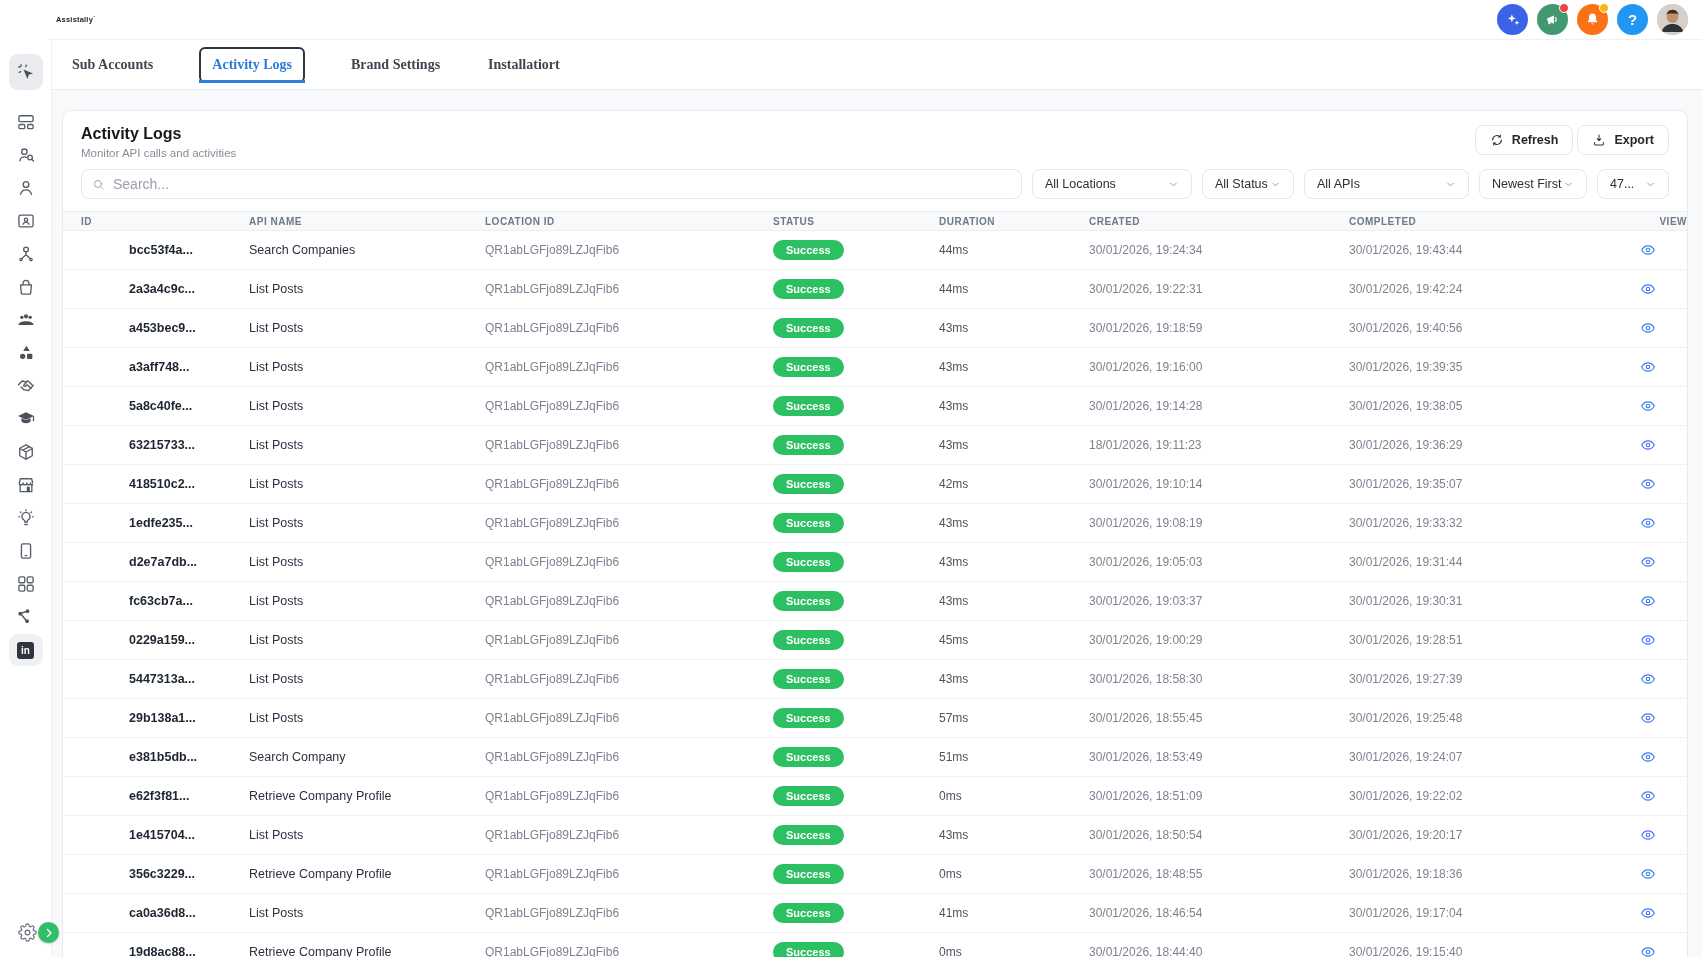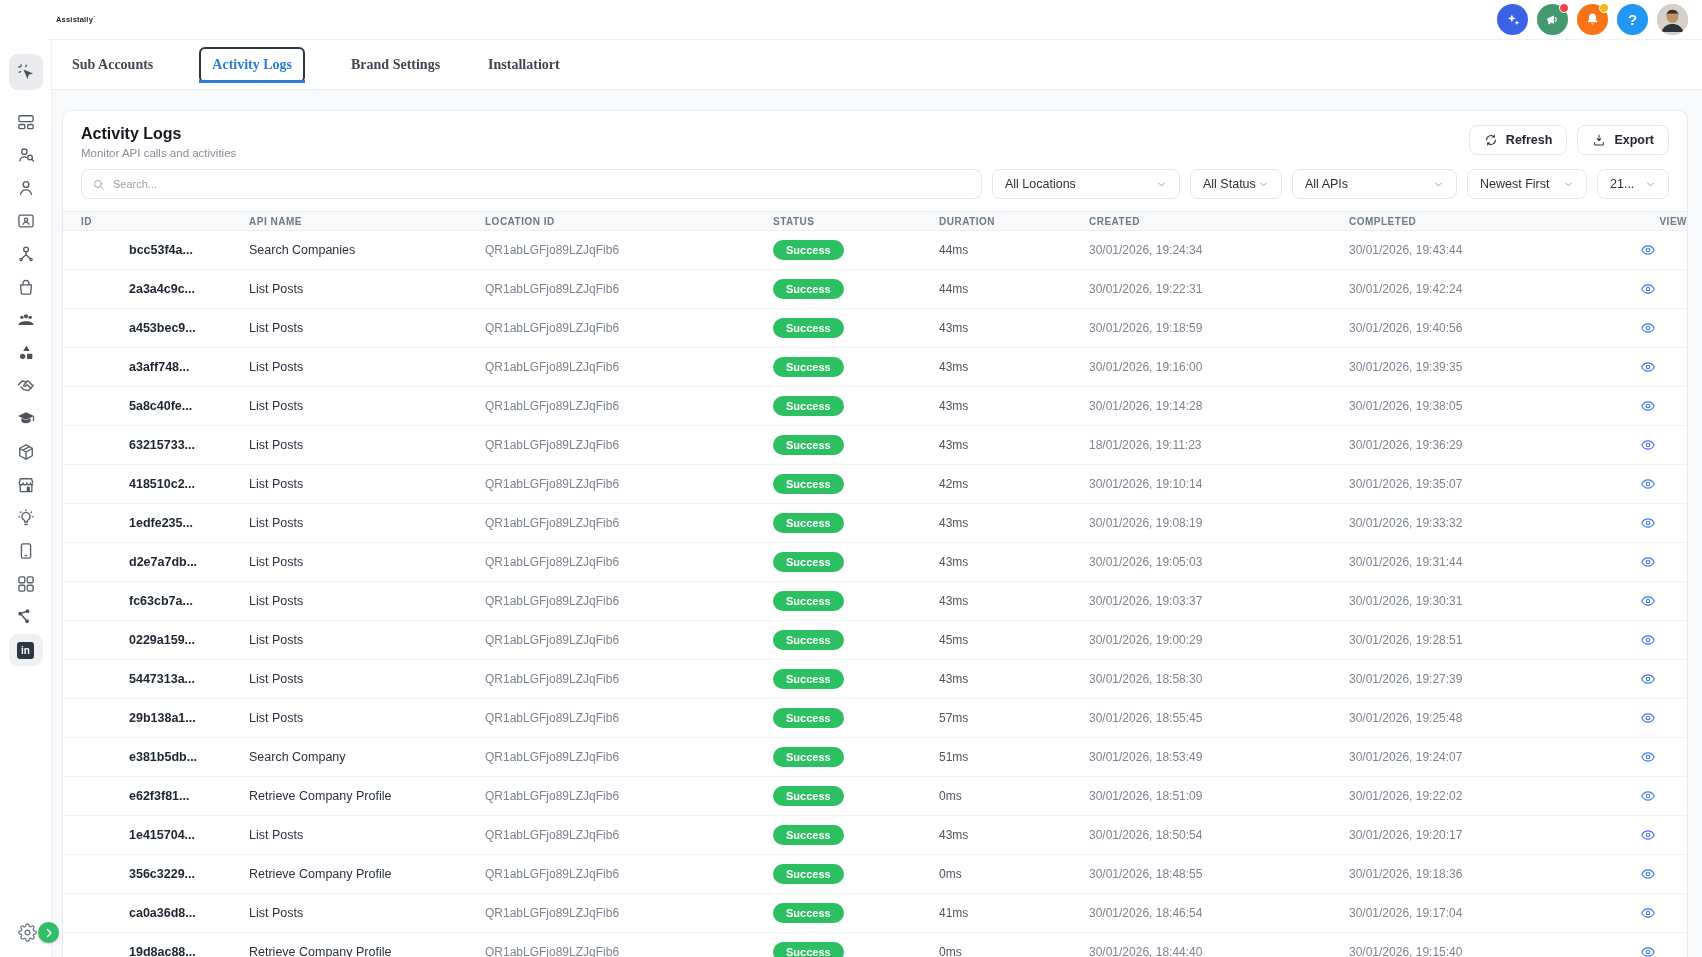"Refresh" .head-btns { gap: 10px -> 4px }
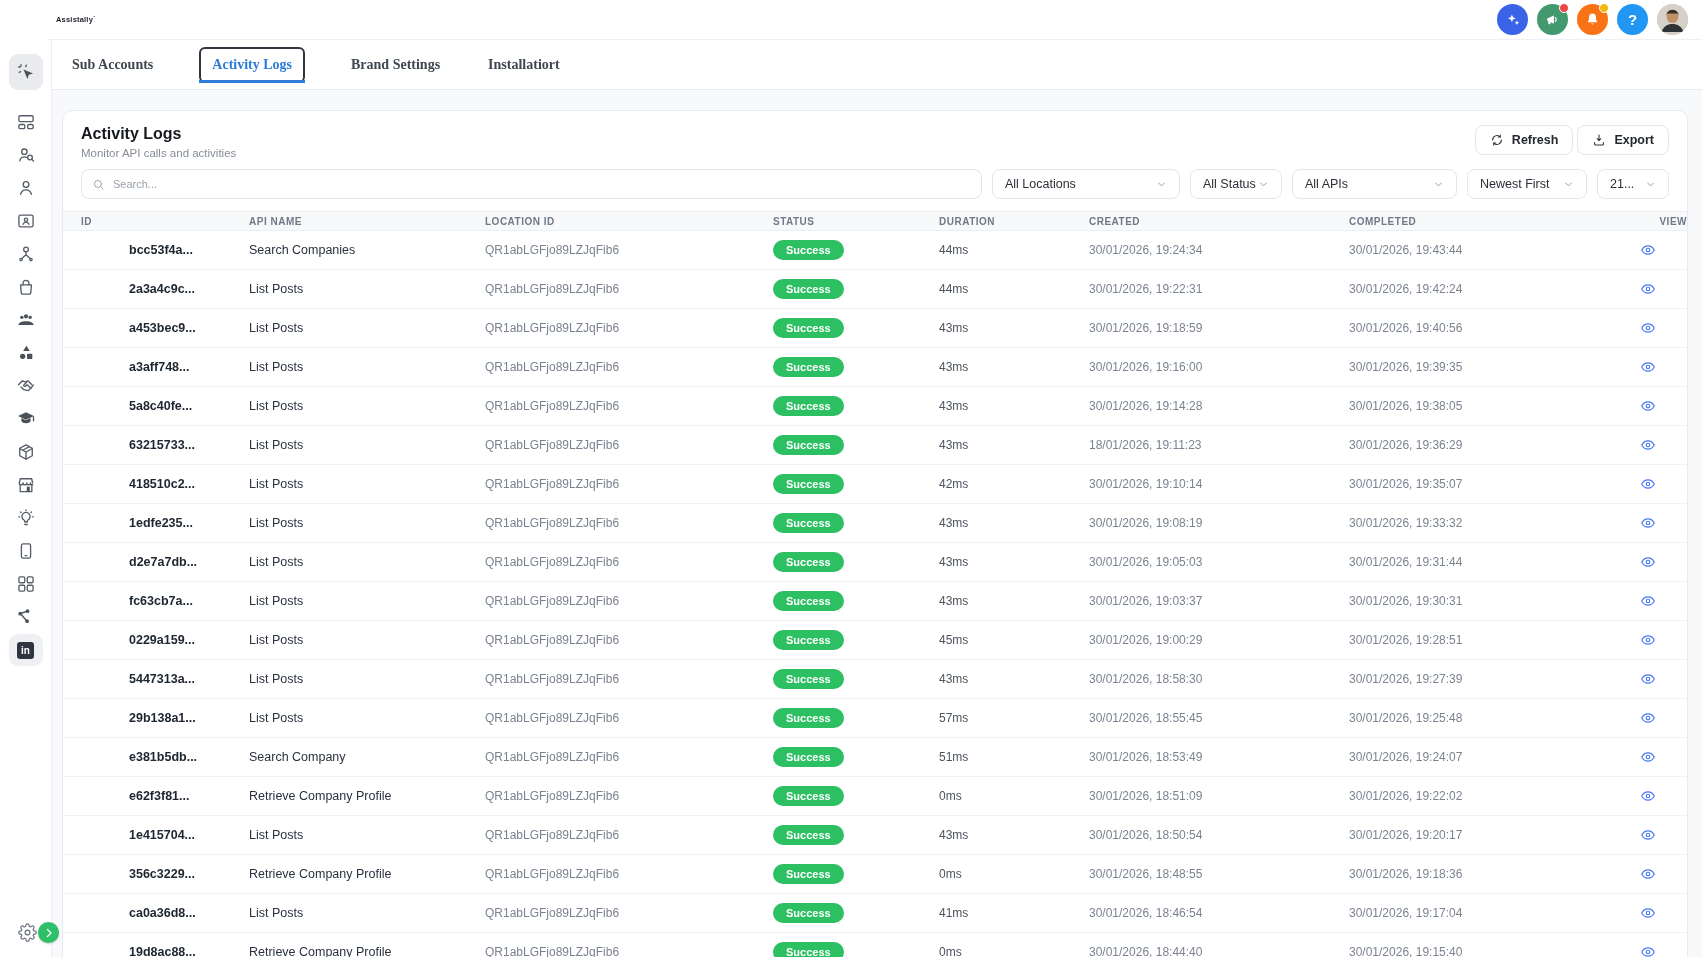"Search..." .search-box input { font-size: 11px -> 14px }
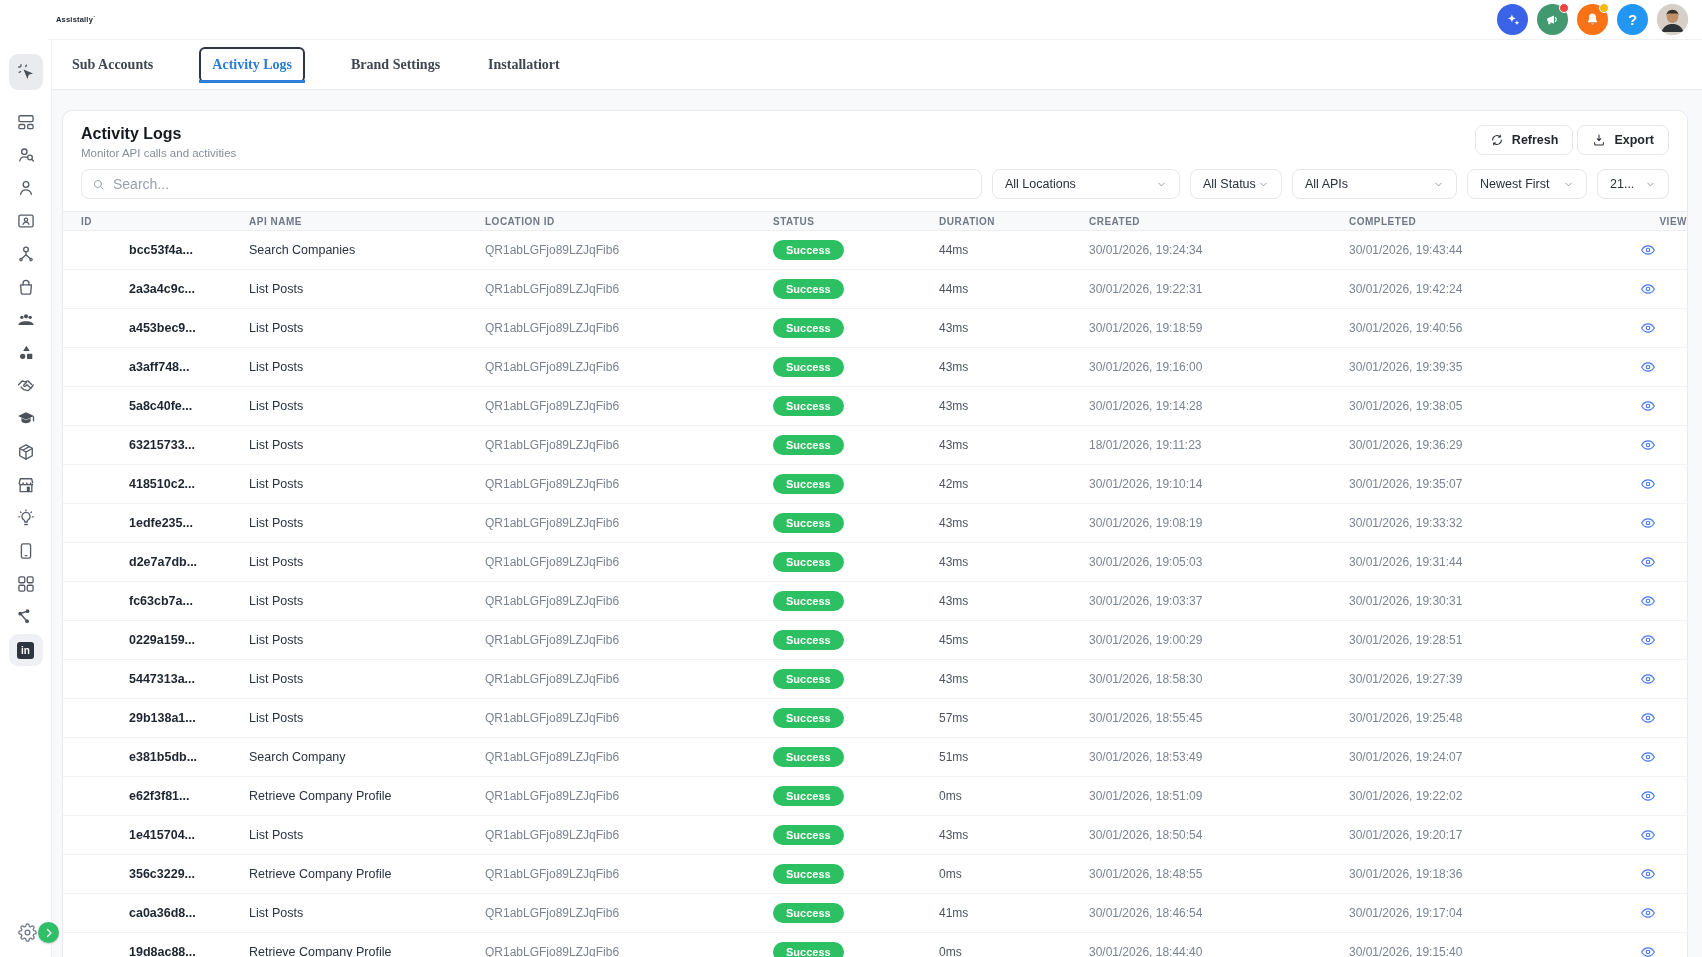"All Locations" .w-loc { width: 188px -> 160px }
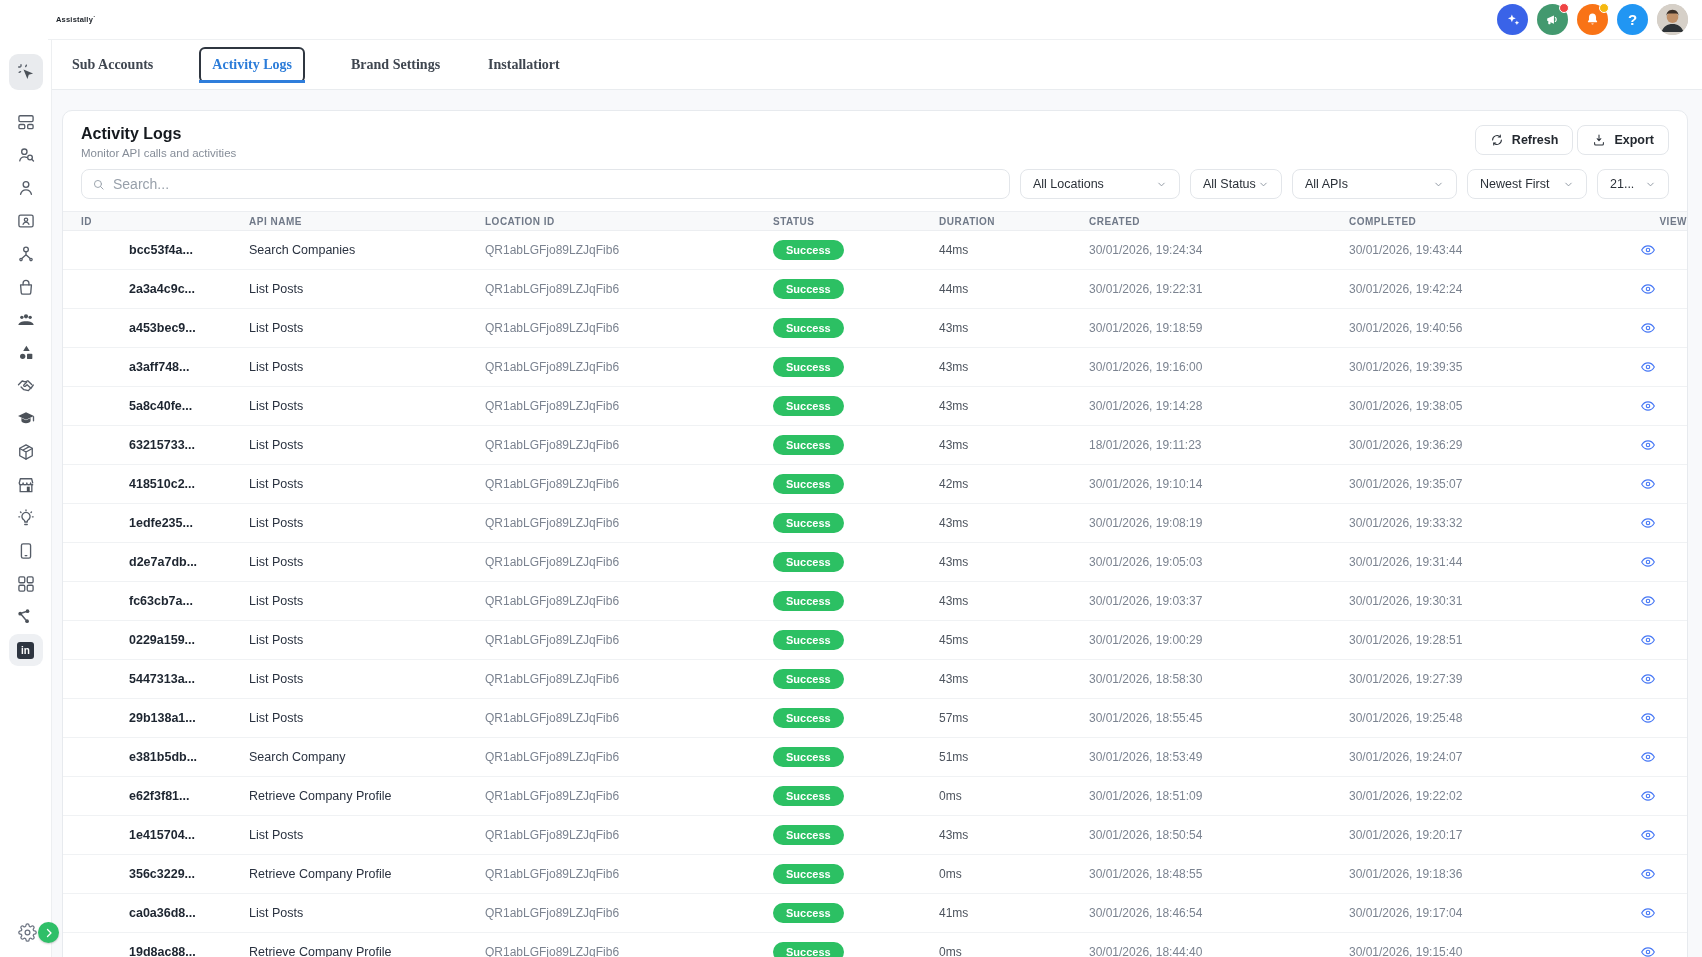"Newest First" .w-sort { width: 120px -> 108px }
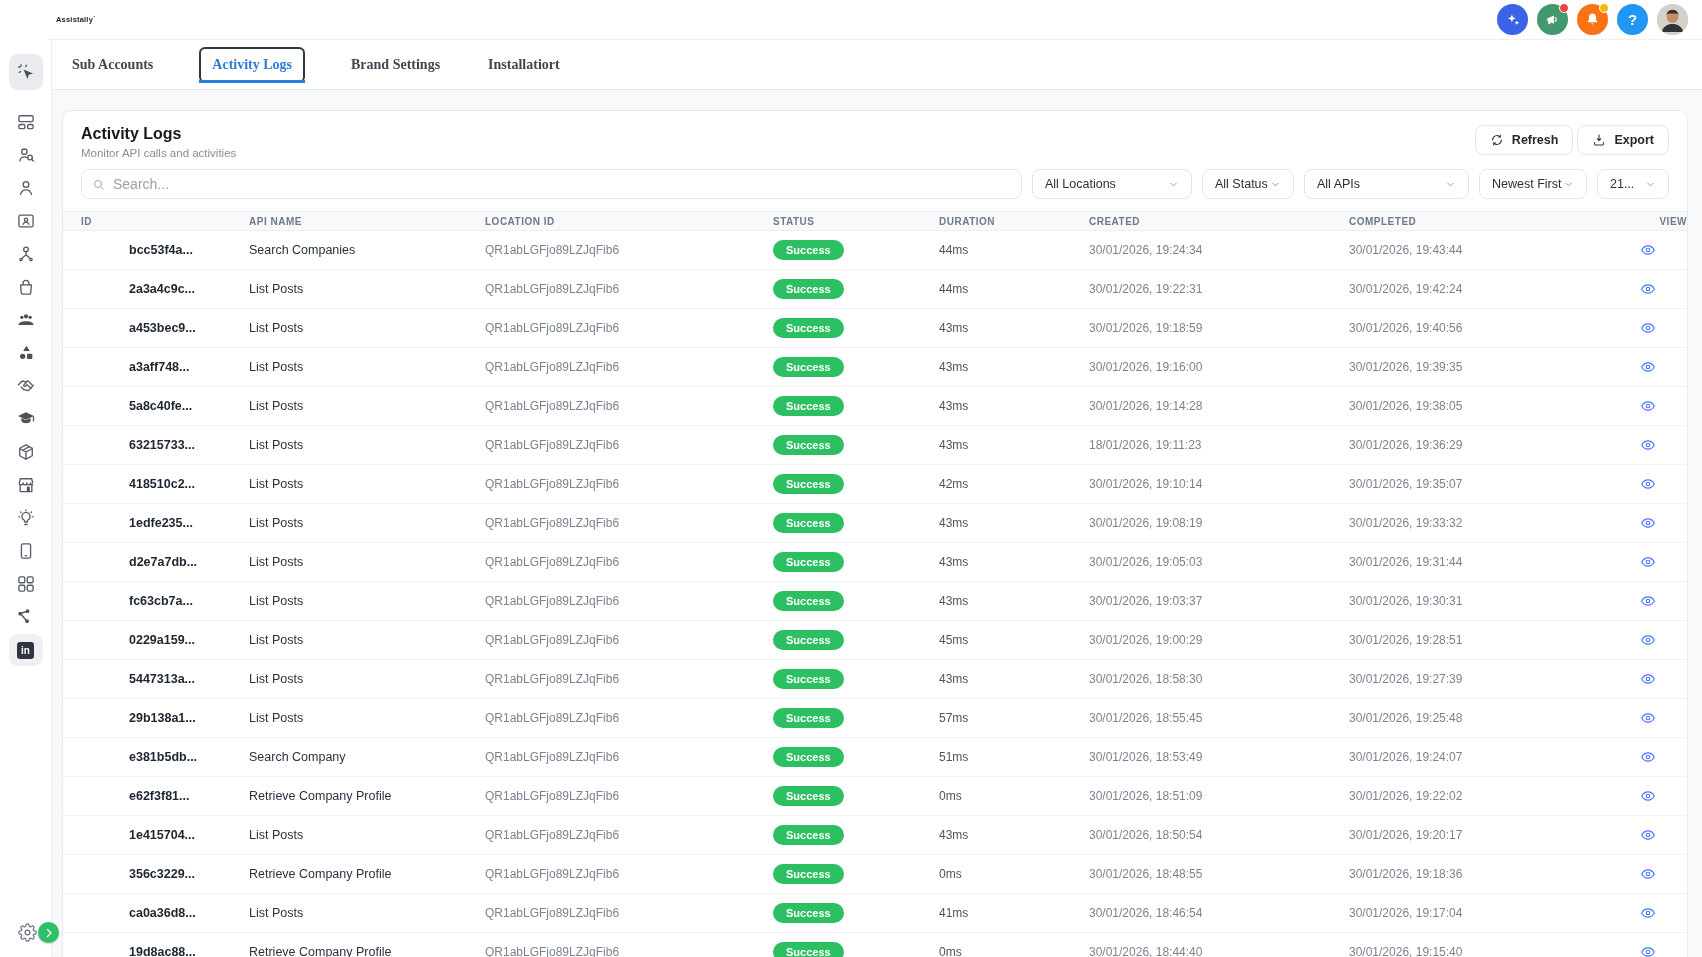"21..." span { text: 21 -> 47 }
